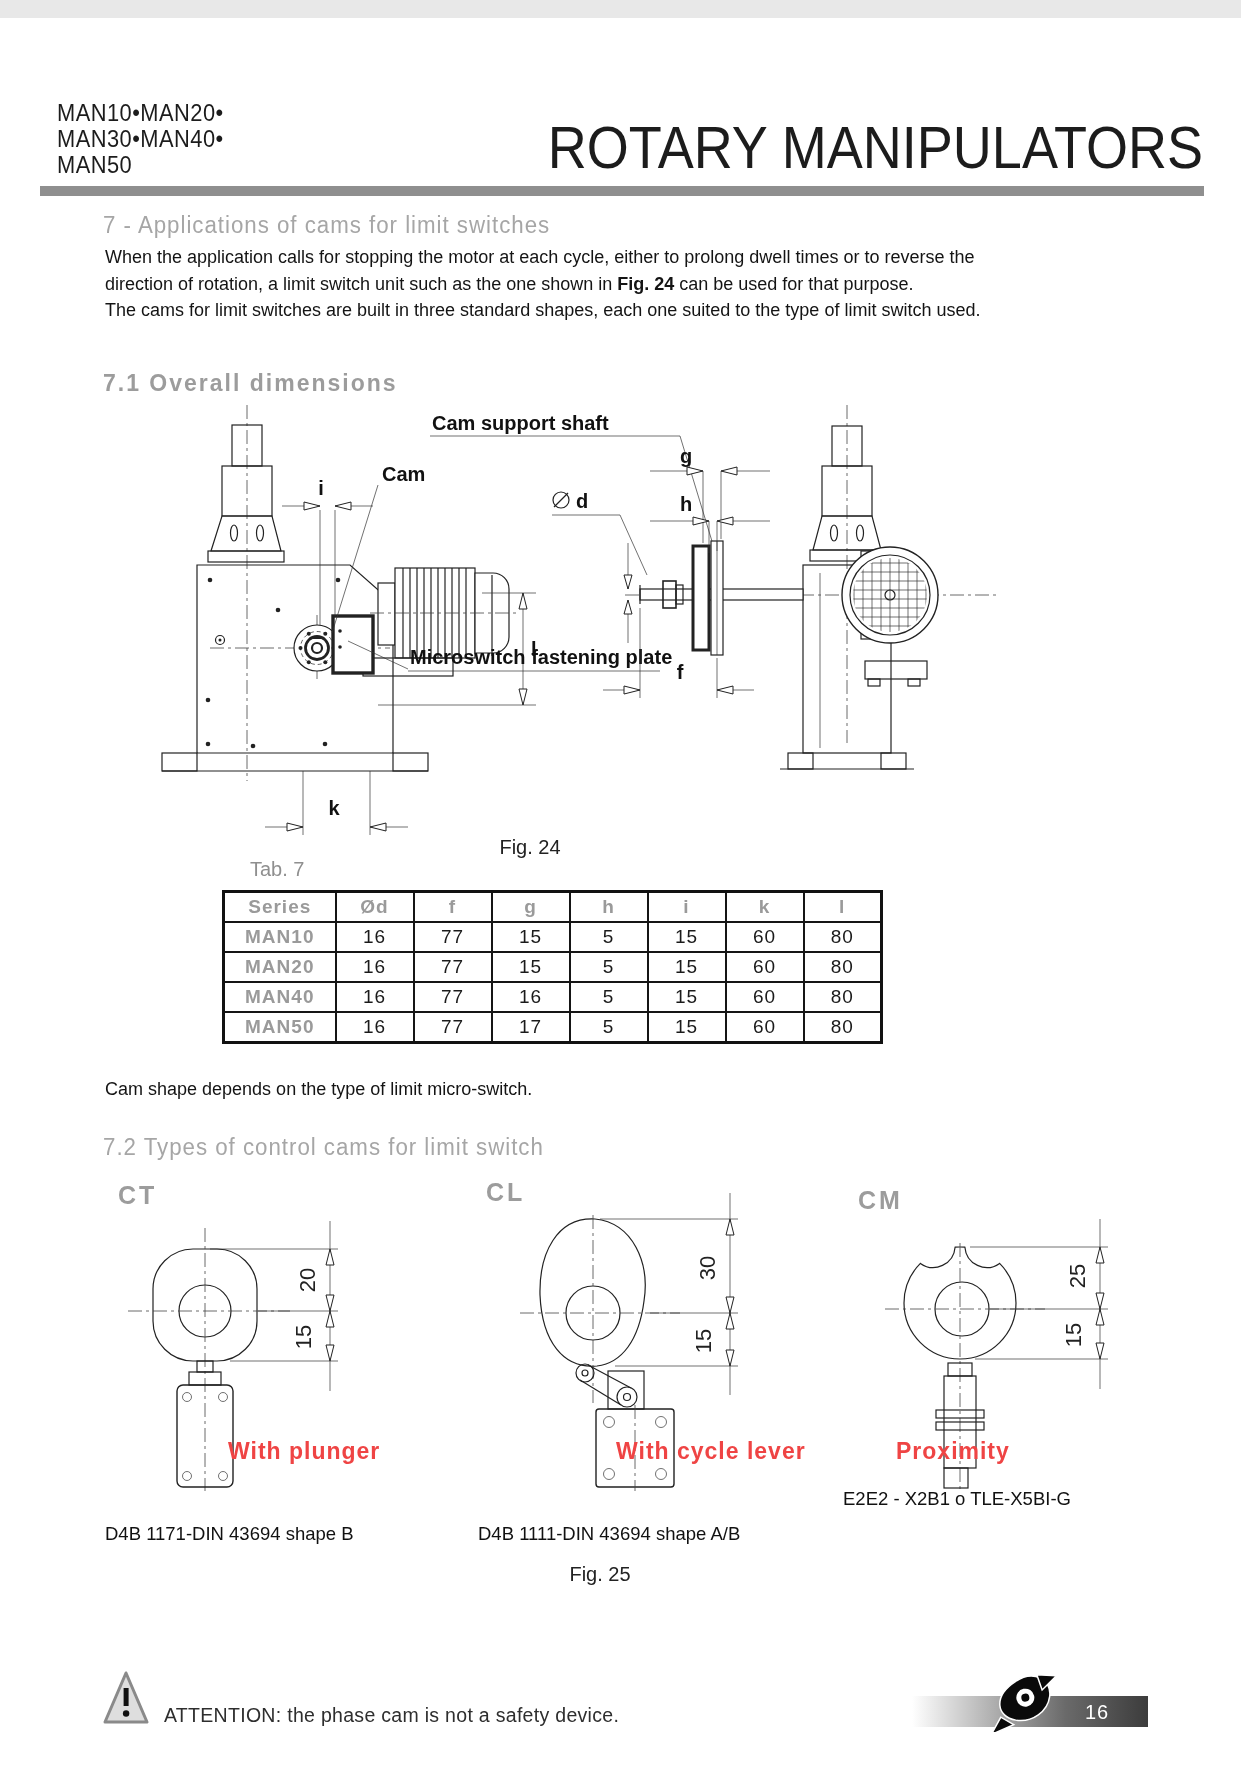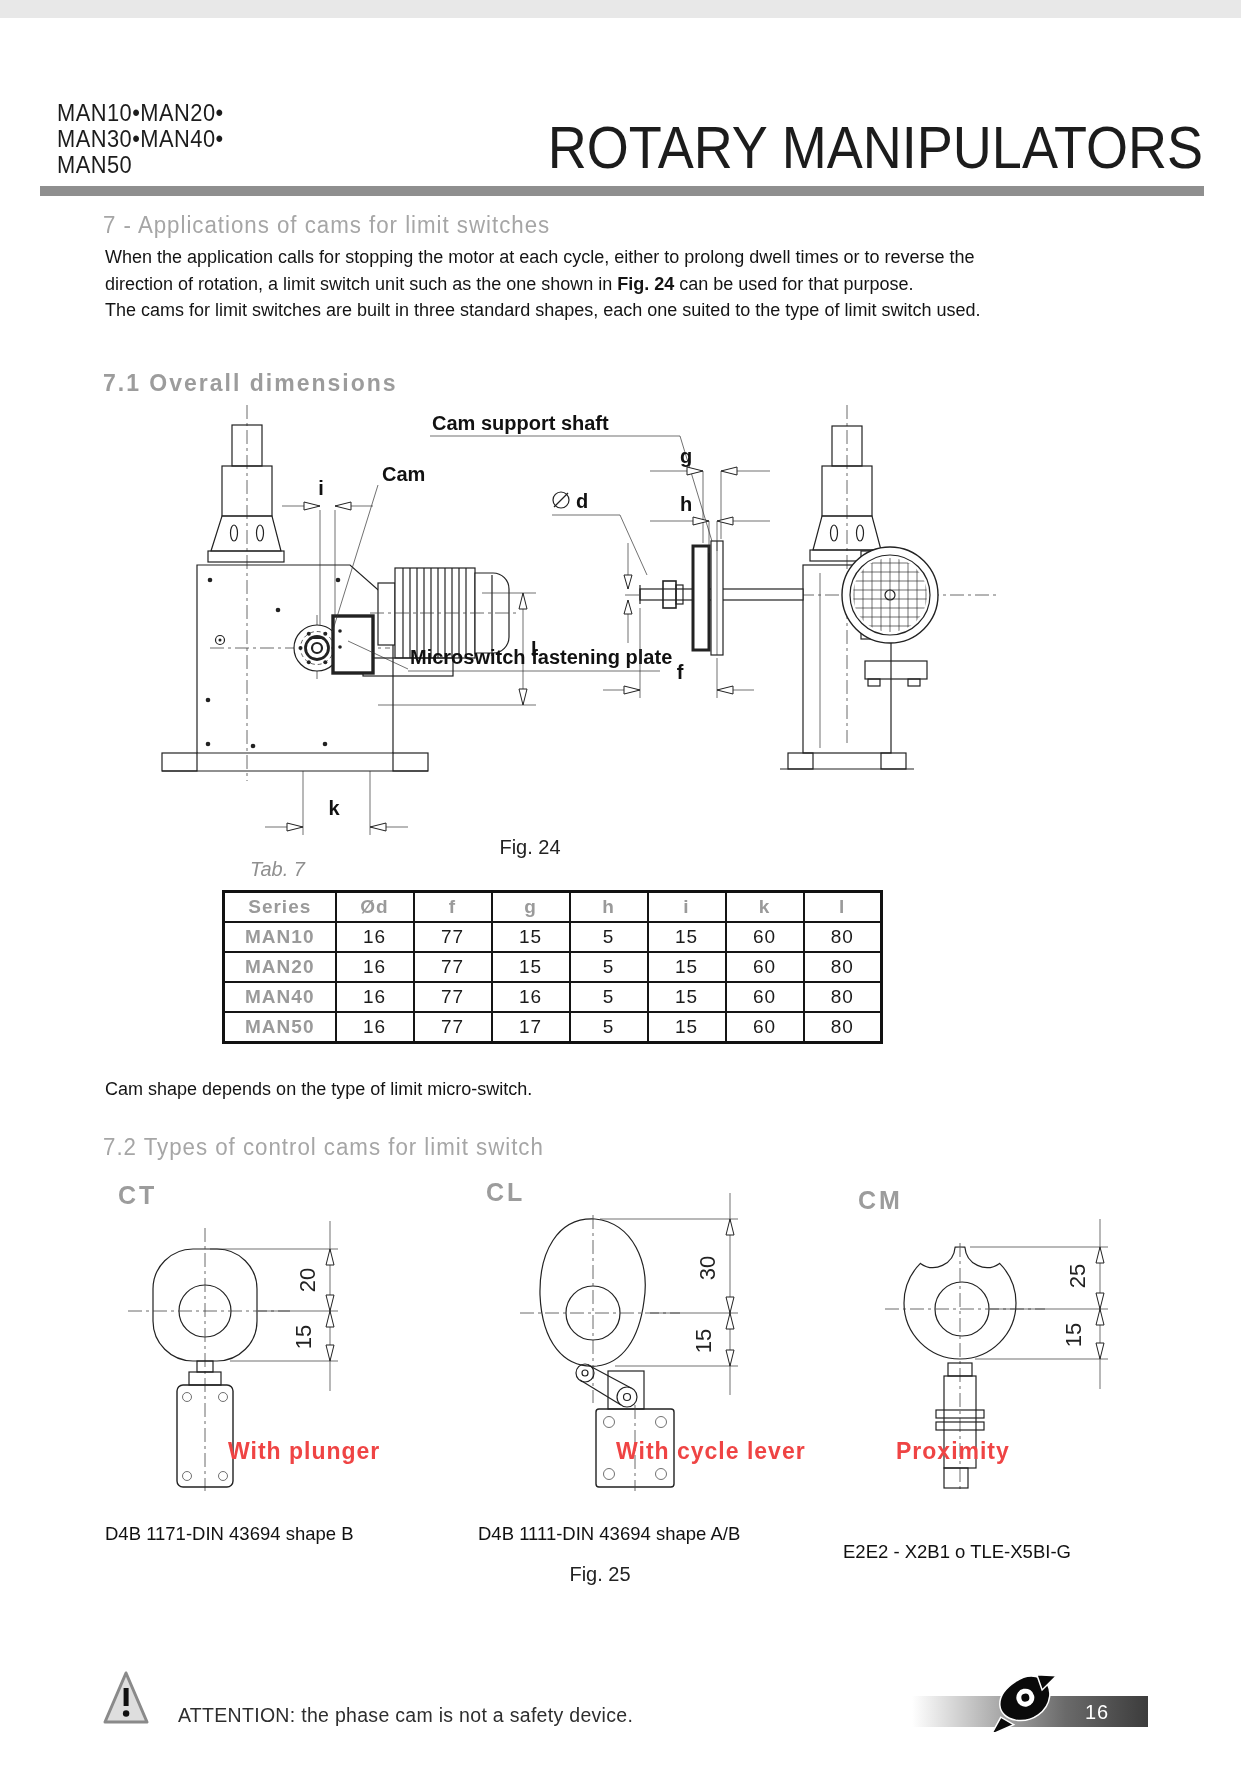"Tab. 7" div.abs { font-style: italic -> none }
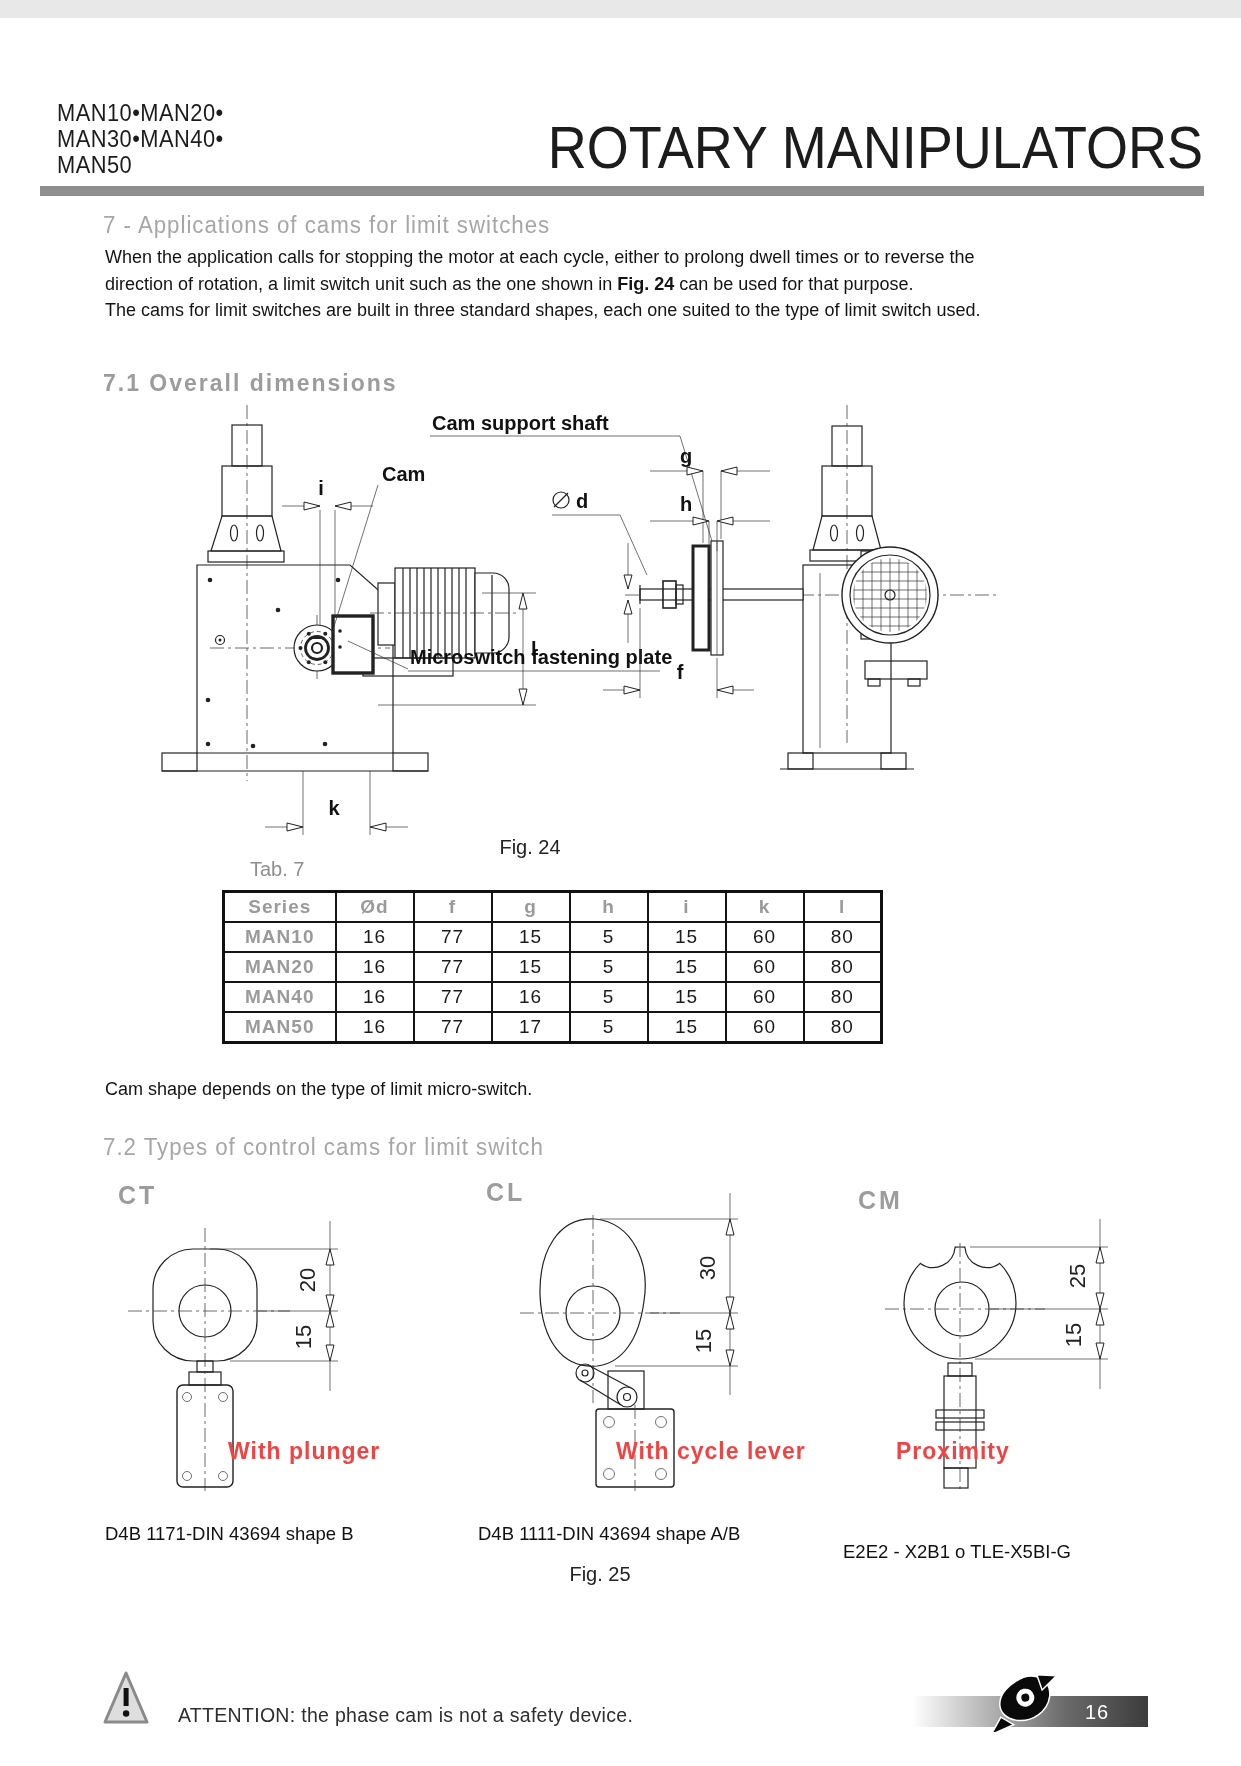"E2E2 - X2B1 o TLE-X5BI-G" div.abs { top: 1523px -> 1470px }
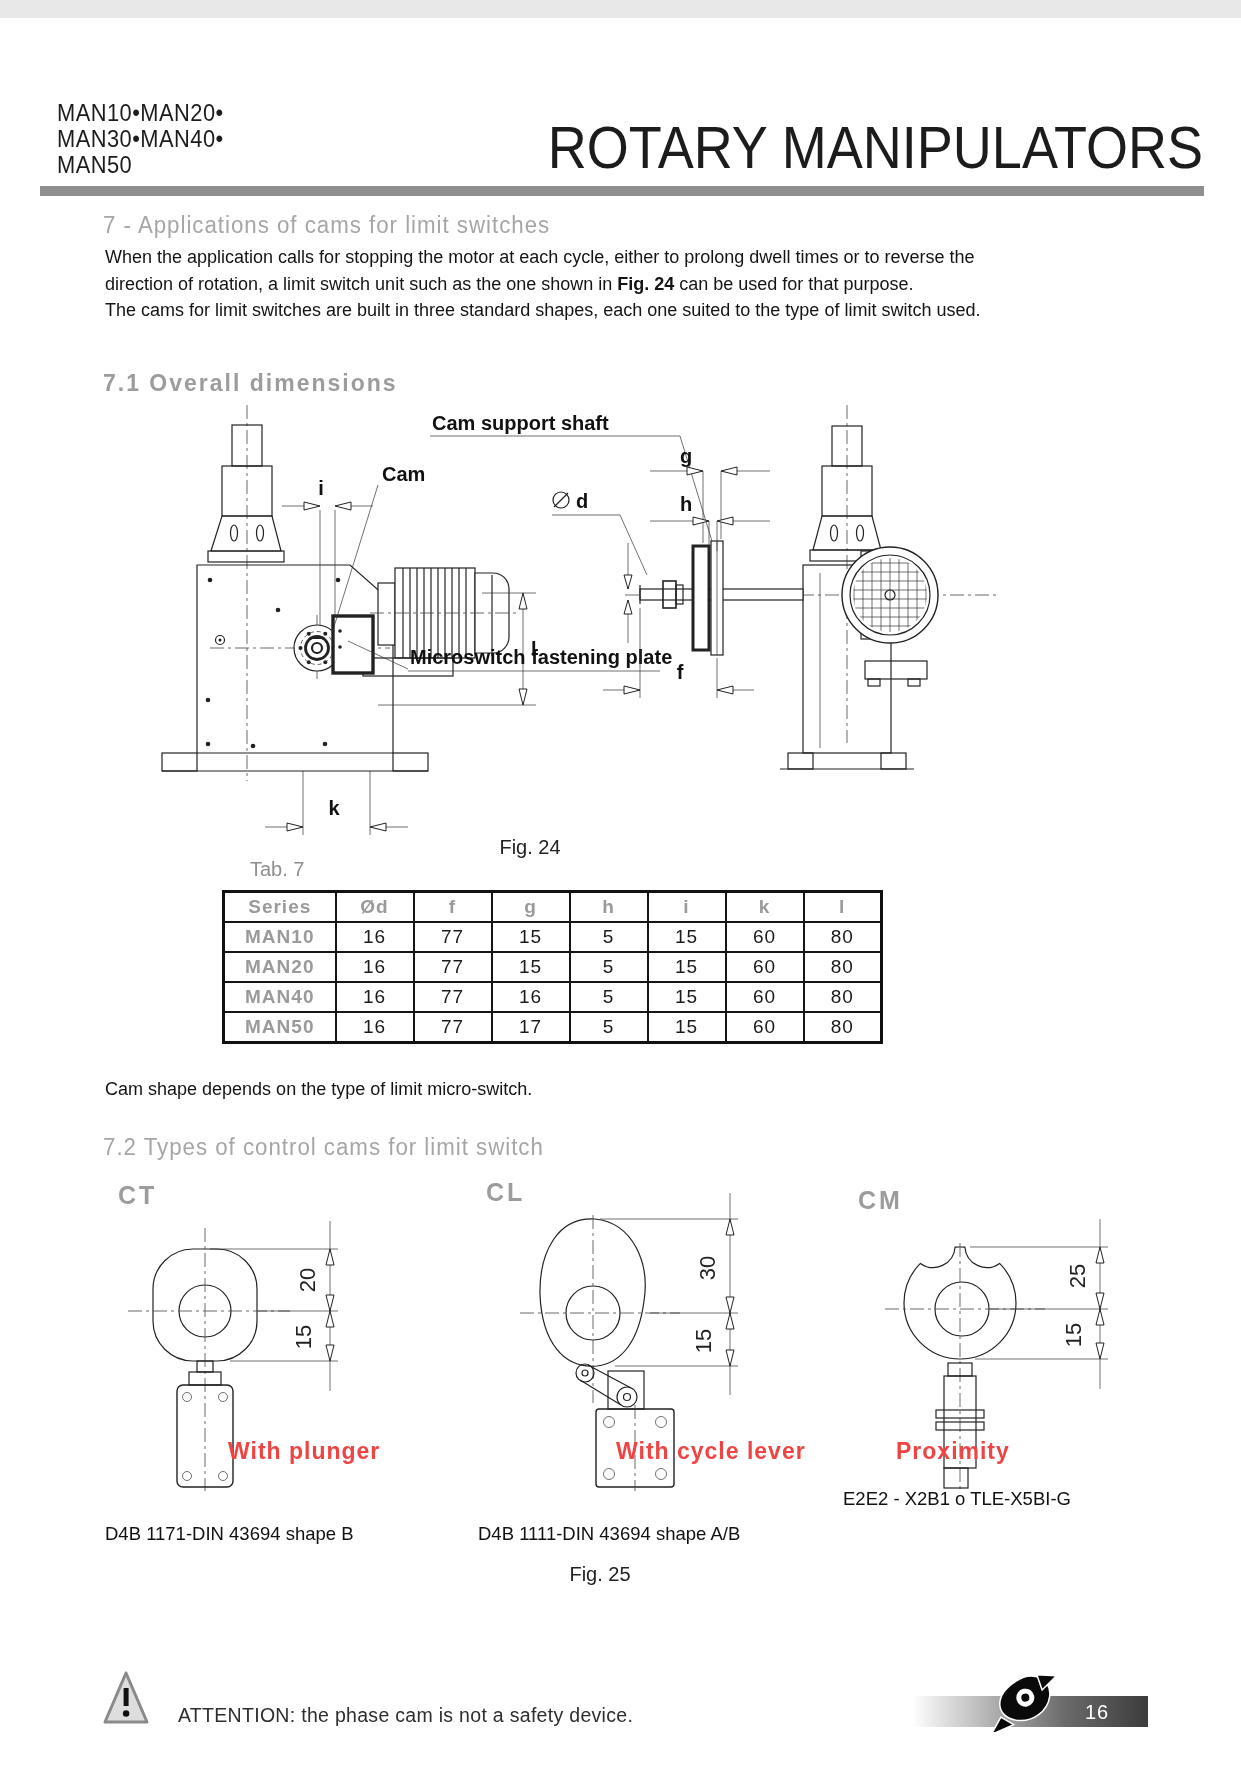"ATTENTION: the phase cam is" div.abs { left: 178px -> 164px }
